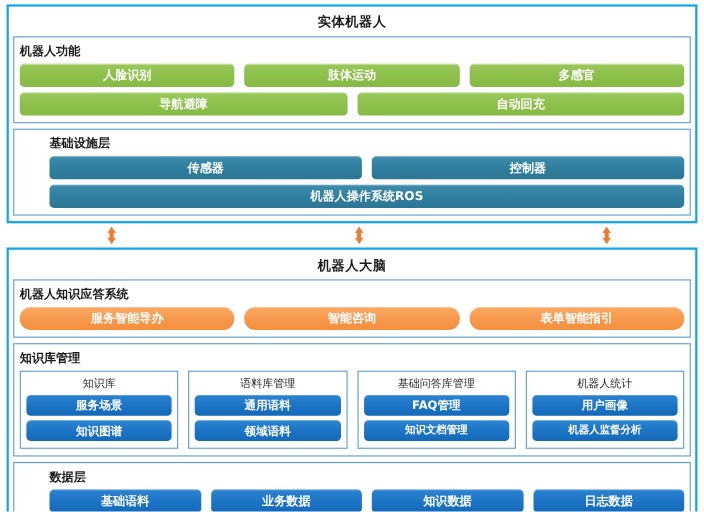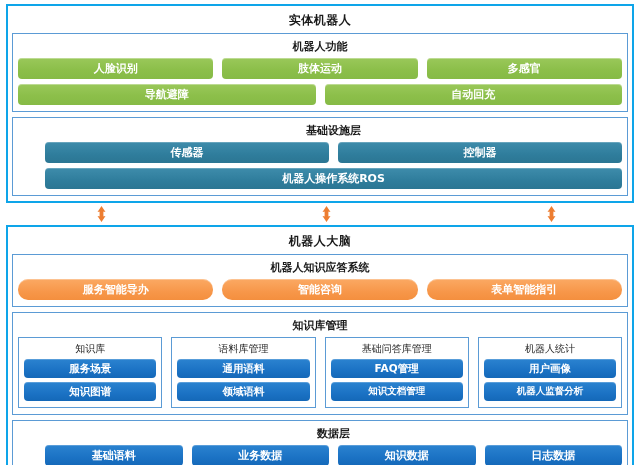"机器人功能" .panel-title { text-align: center -> none }
